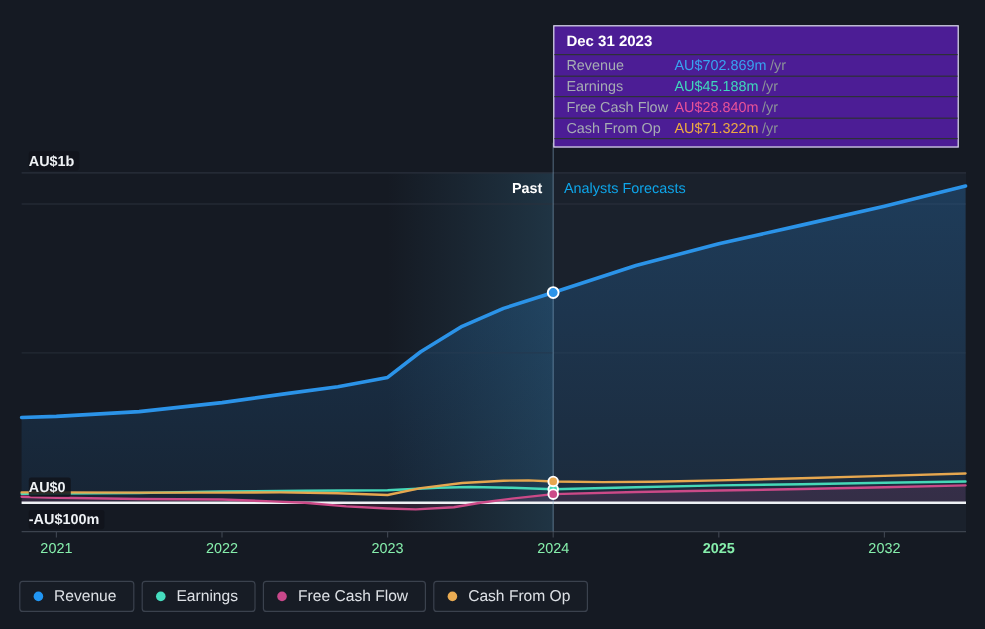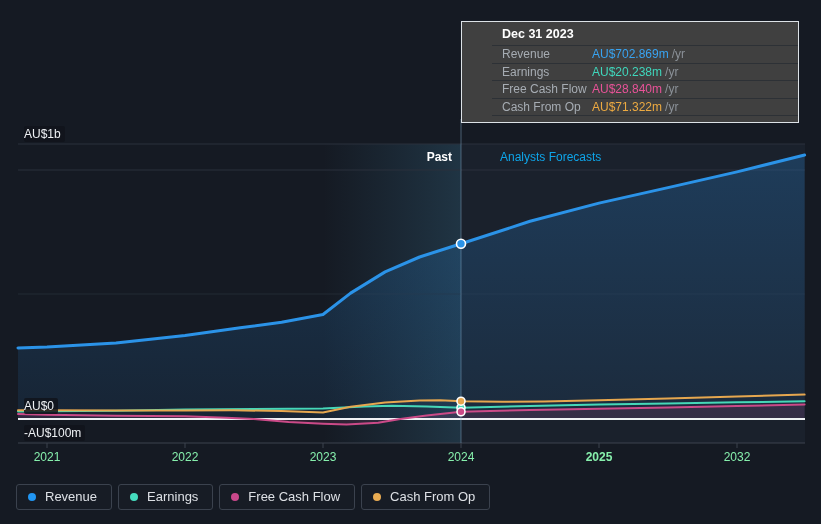"Dec 31 2023" .tooltip { background: #404040 -> #4c1d95; padding-left: 30px -> none }
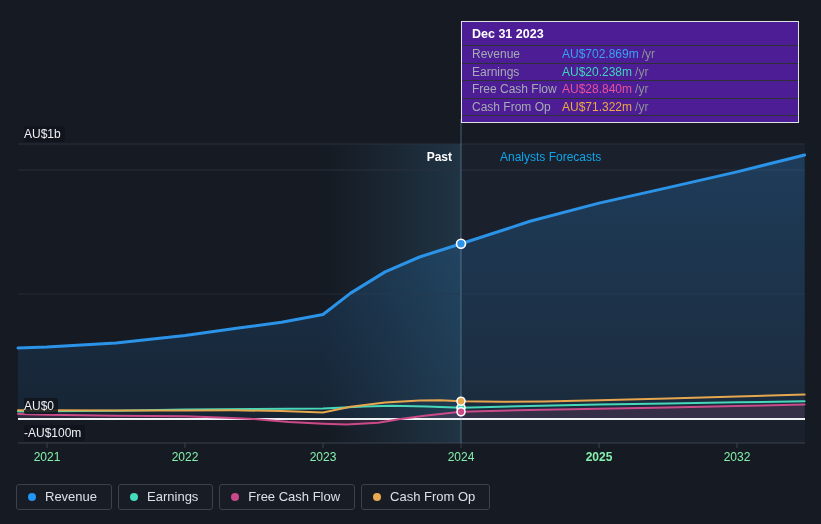"AU$20.238m" span.tt-value { text: AU$20.238m -> AU$45.188m }
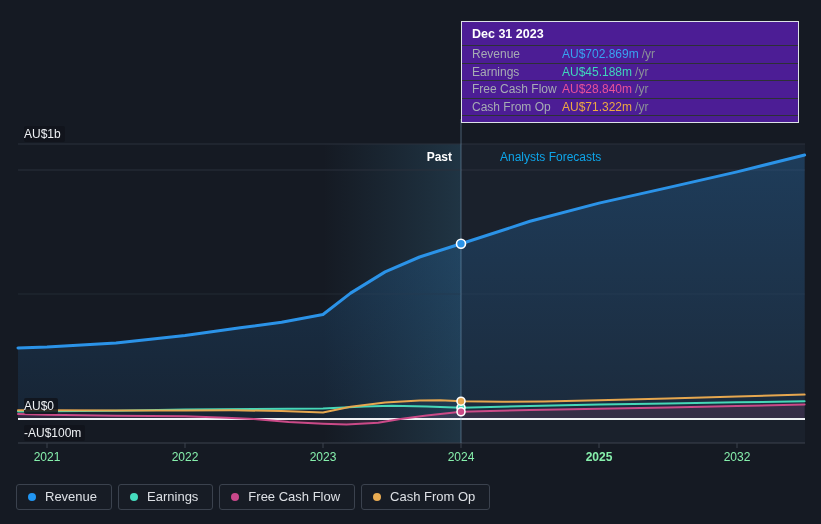"AU$1b" .ylab { font-weight: 400 -> 700 }
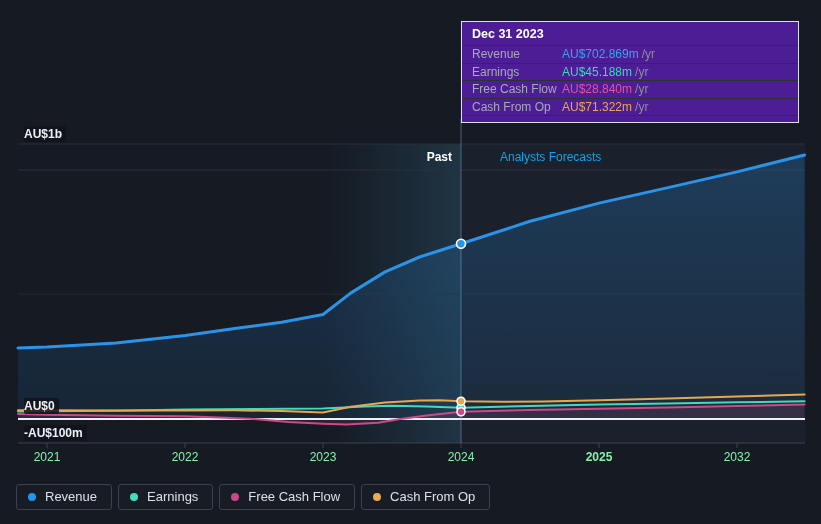"Past" .phase { padding-left: 30px -> none }
